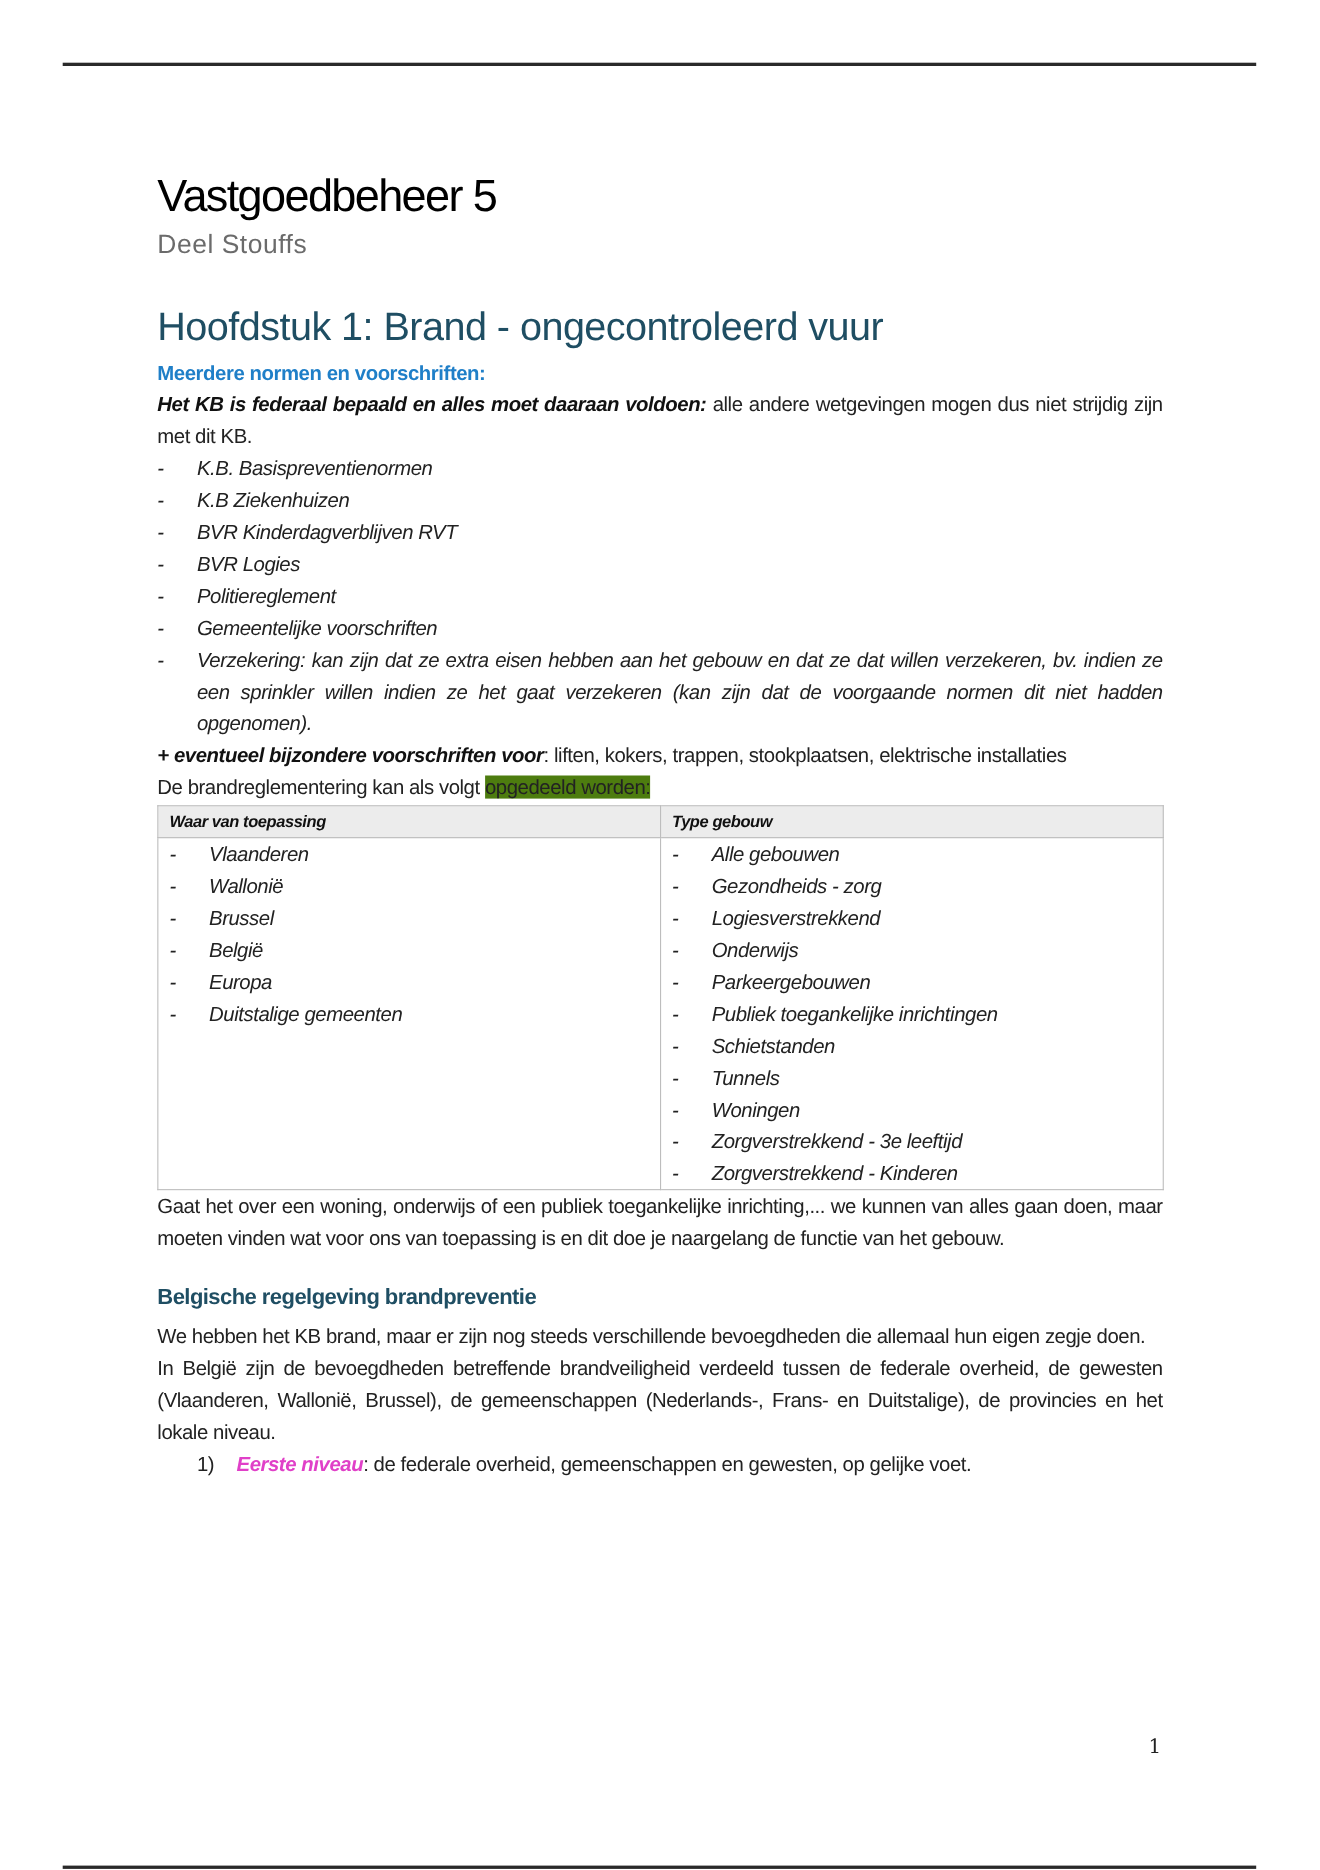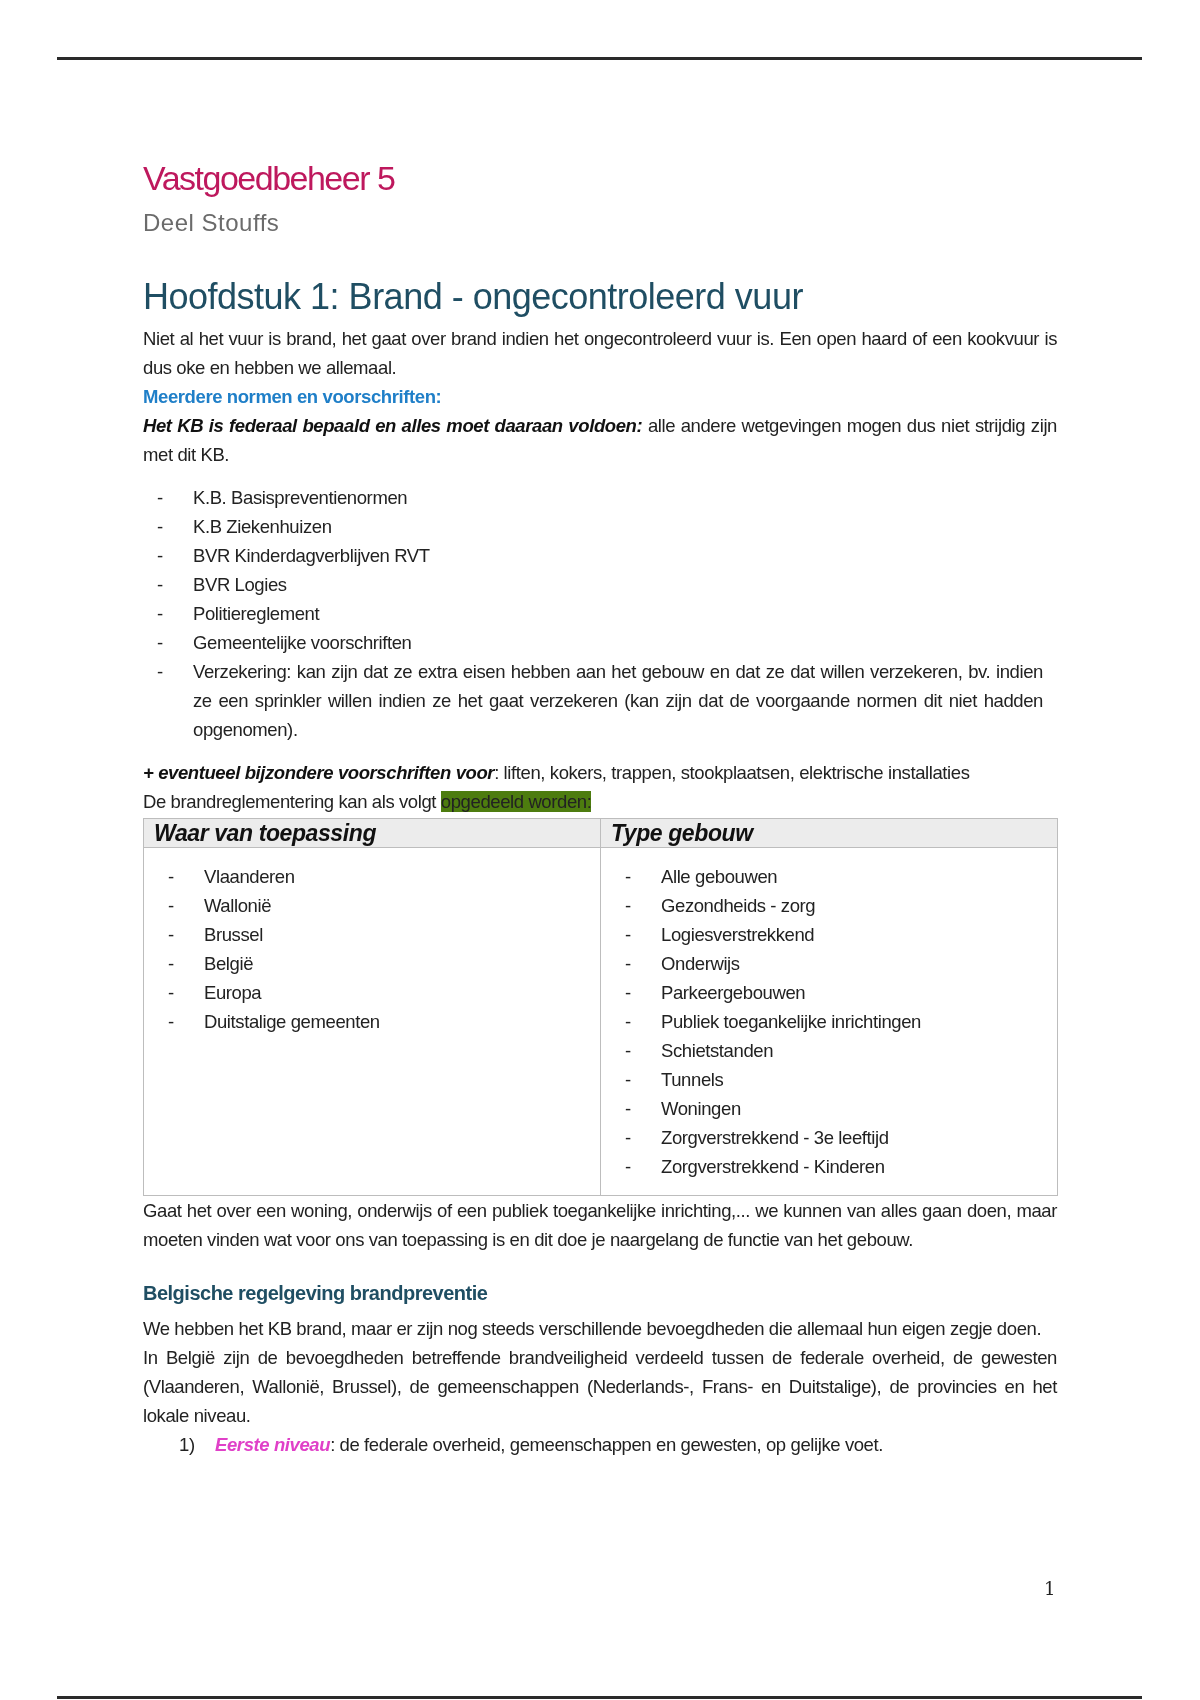"Vastgoedbeheer 5" .title { color: #be185d -> #000000; font-size: 34px -> 41px }
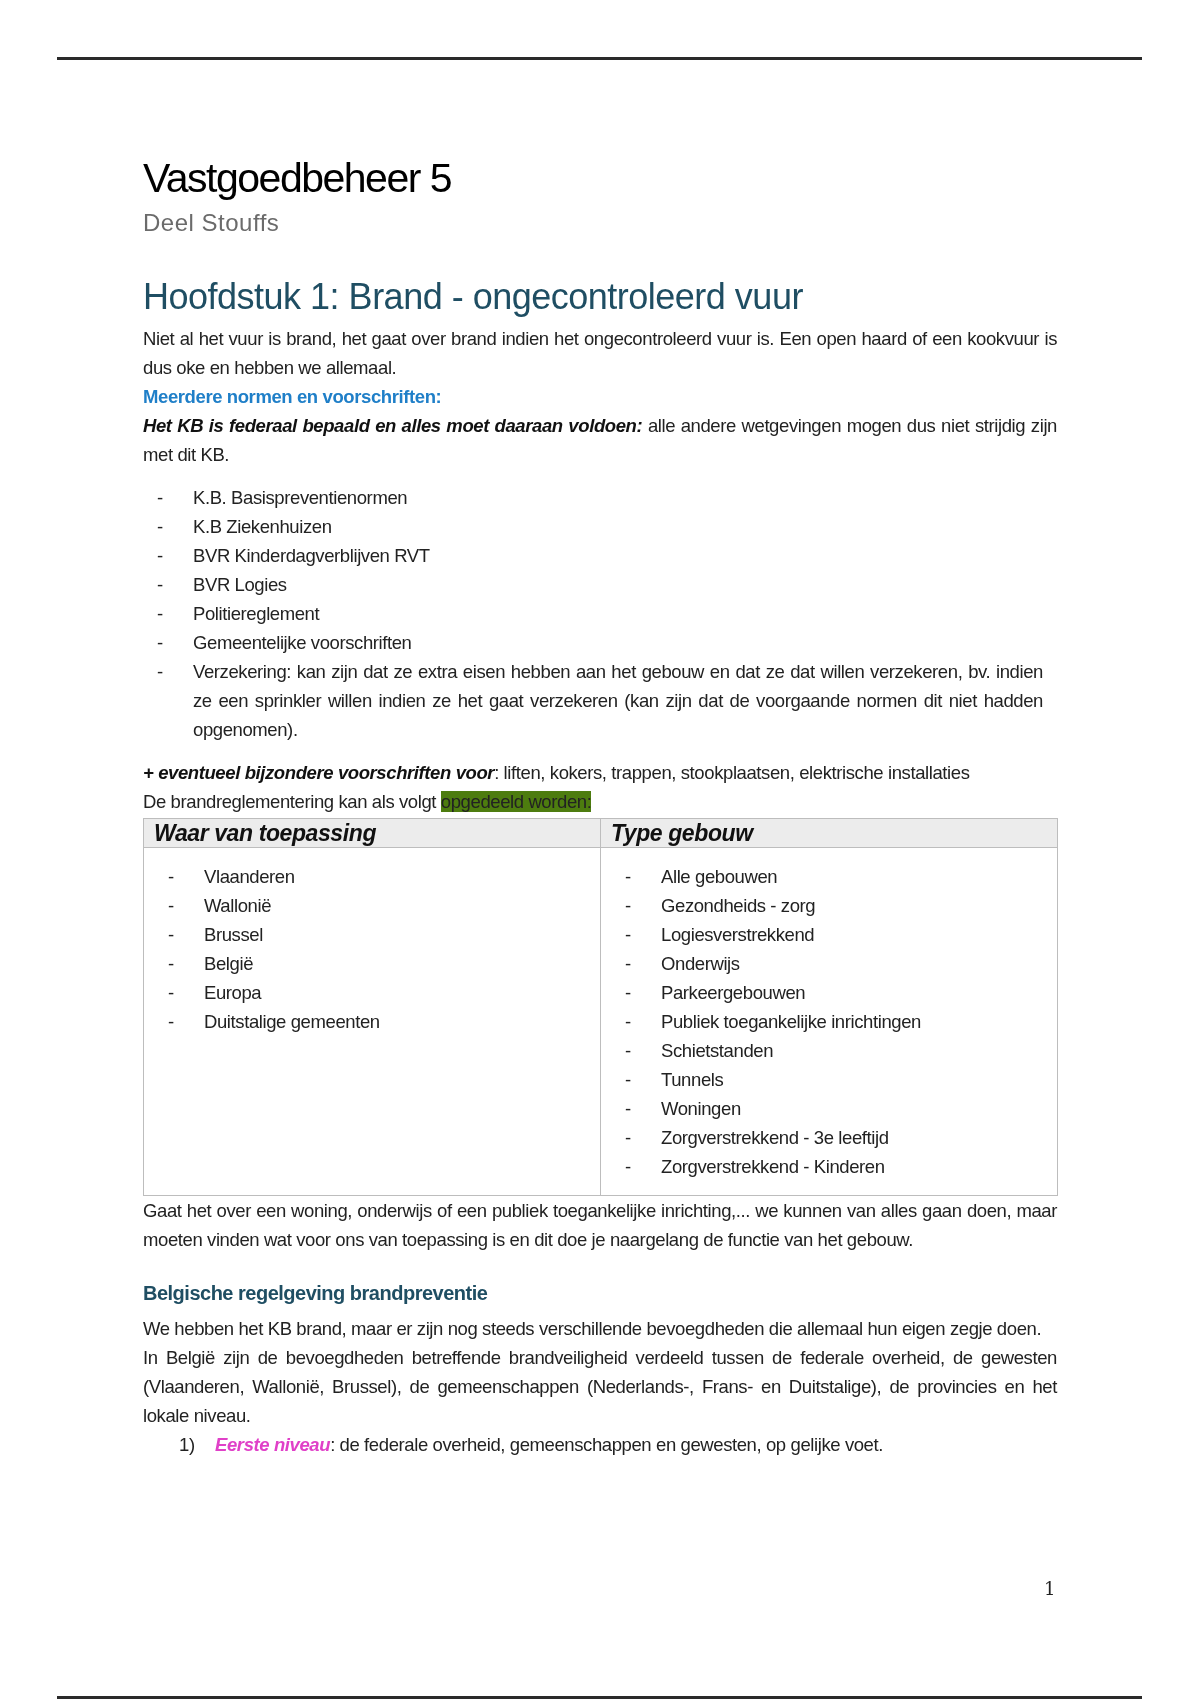"Niet al het vuur is" p.justify { html: <p>Niet al het vuur is brand, het gaat over brand indien het ongecontroleerd vuur is. Een open haard of een kookvuur is dus oke en hebben we allemaal.</p> -> none }
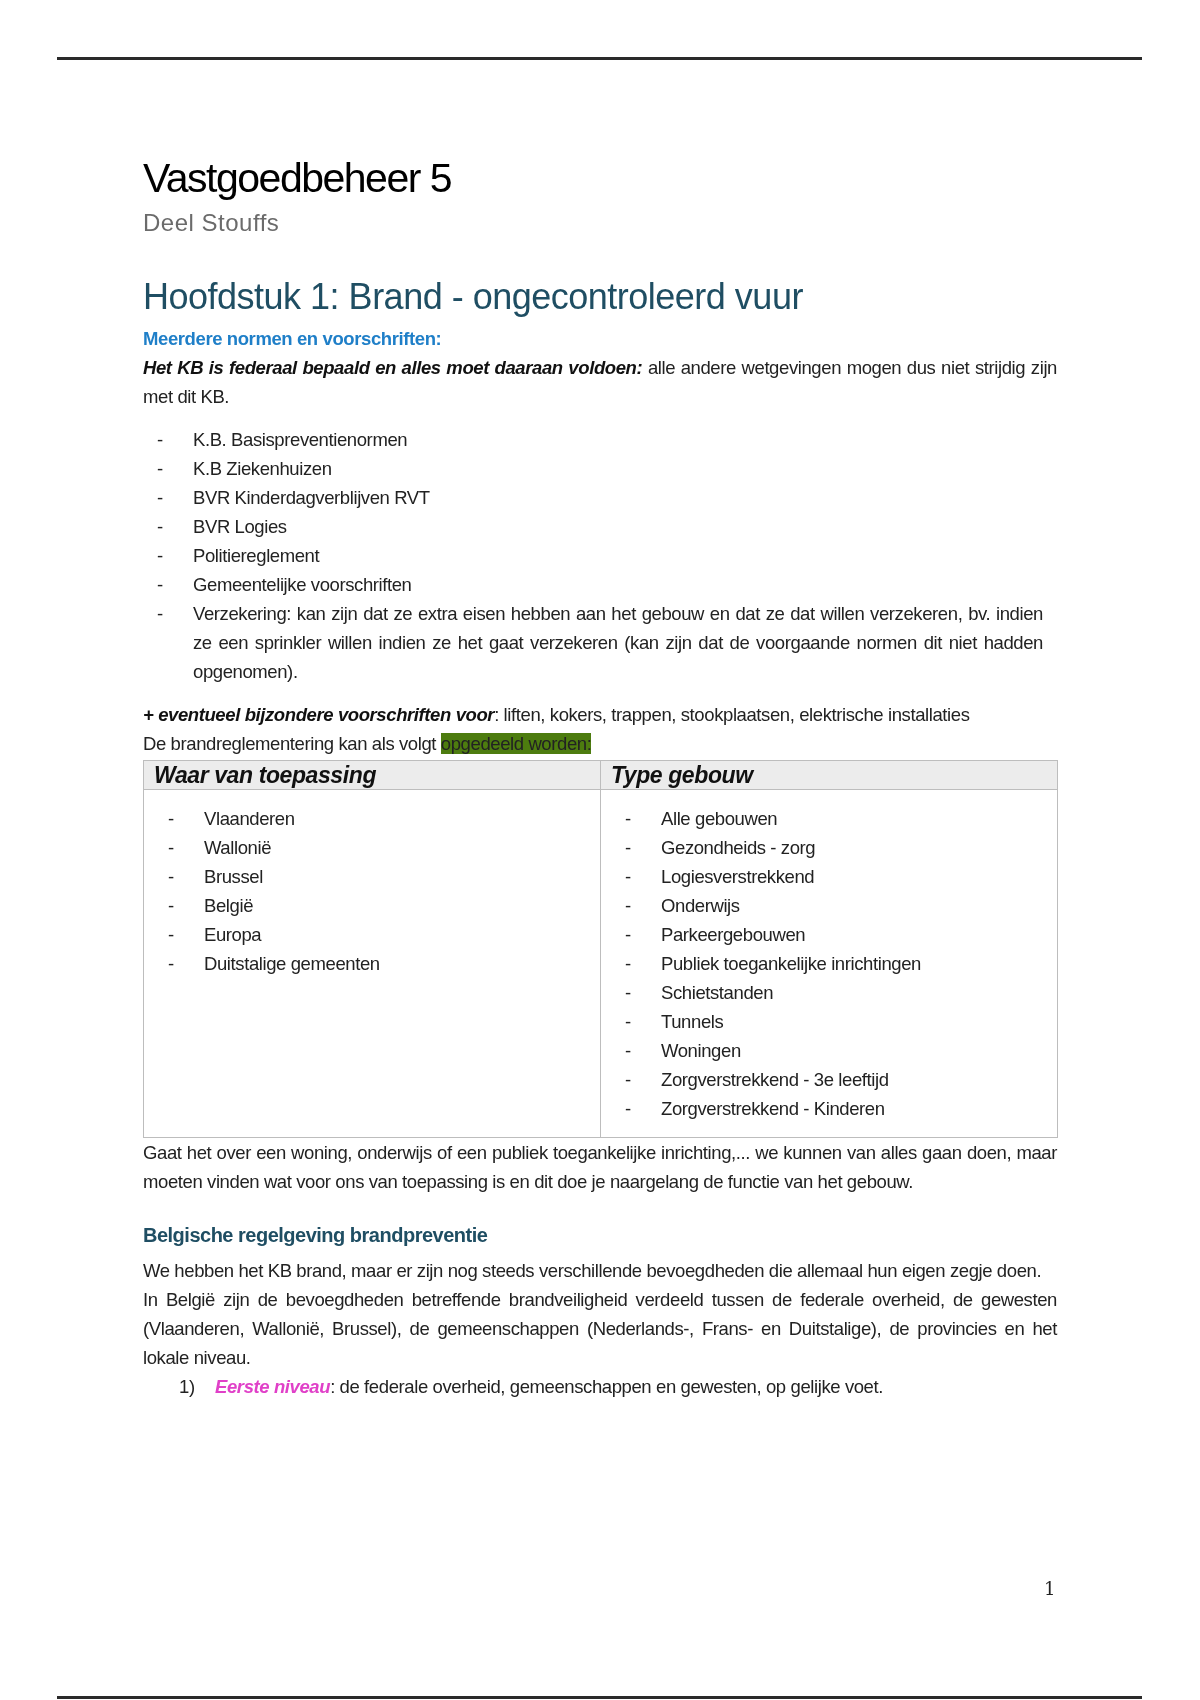"K.B. Basispreventienormen" ul.dash { font-style: none -> italic; margin: 14px -> 0 }
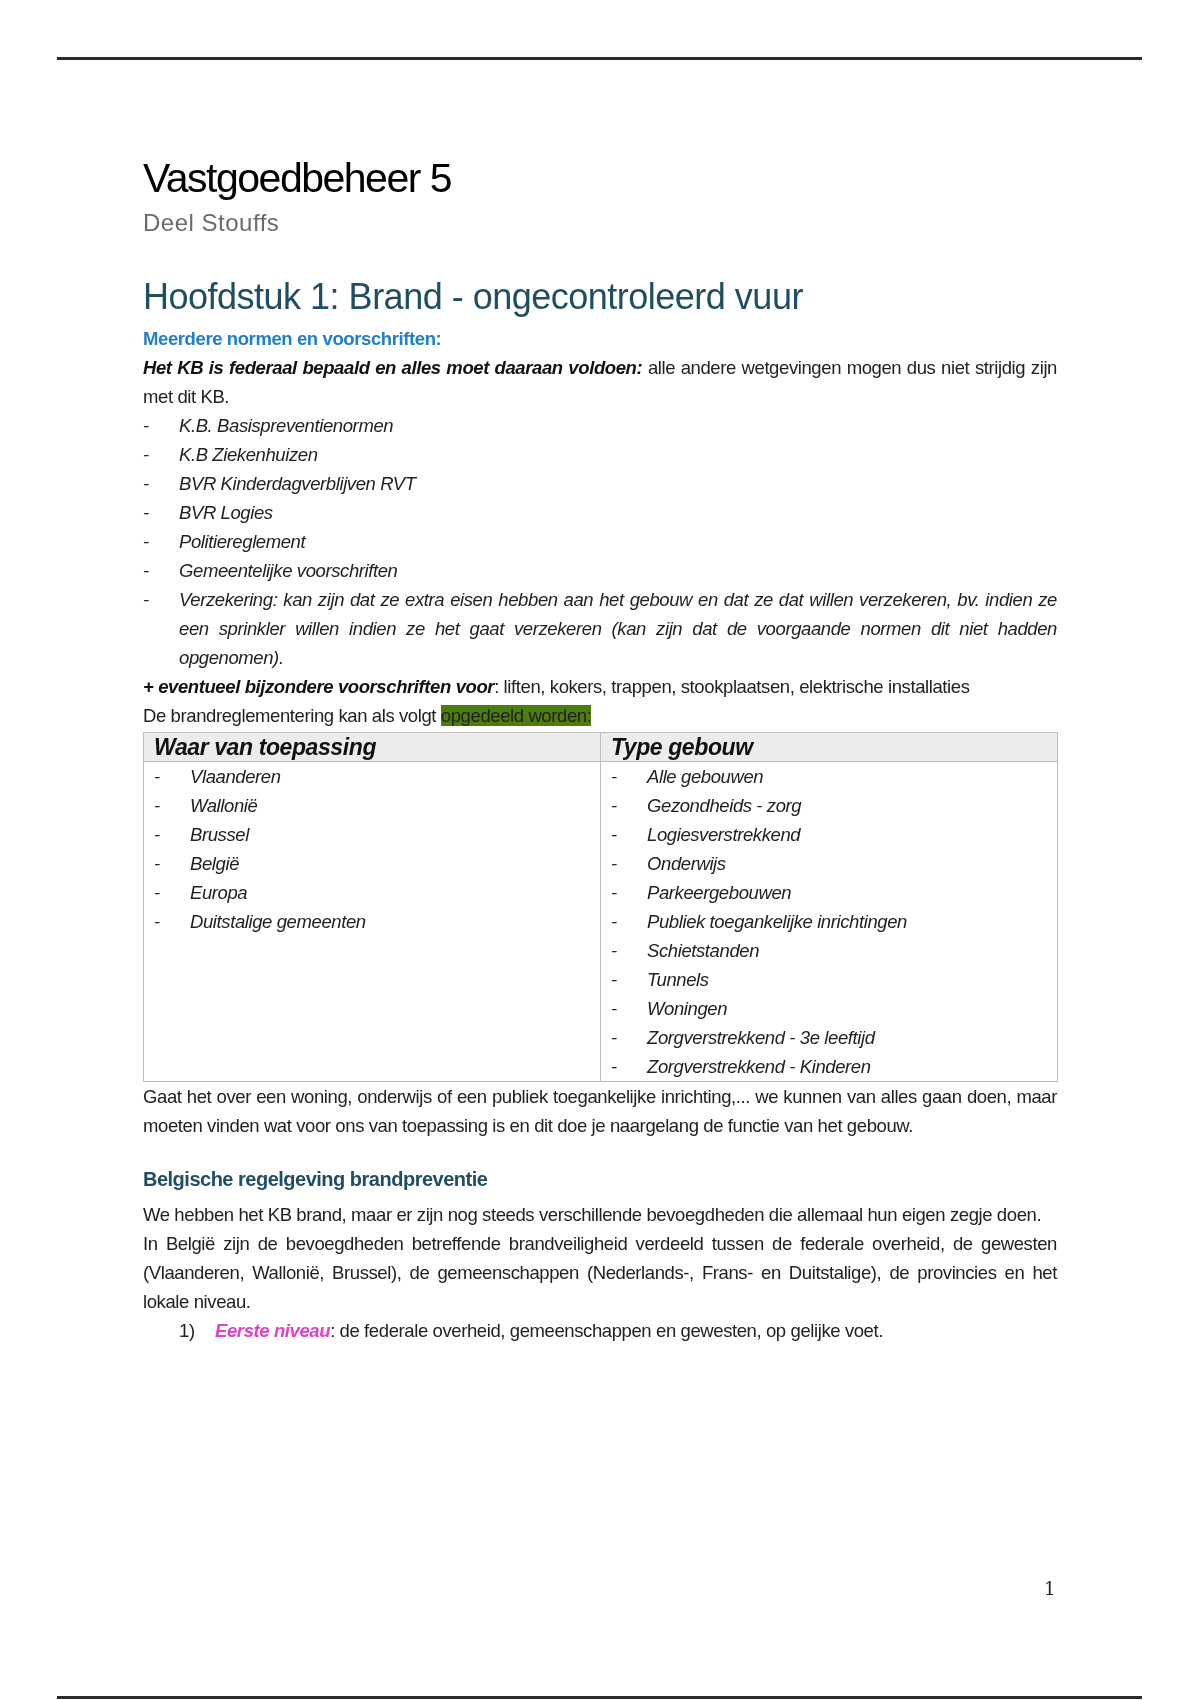"Waar van toepassing" table.tbl th { font-size: 23px -> 15px }
